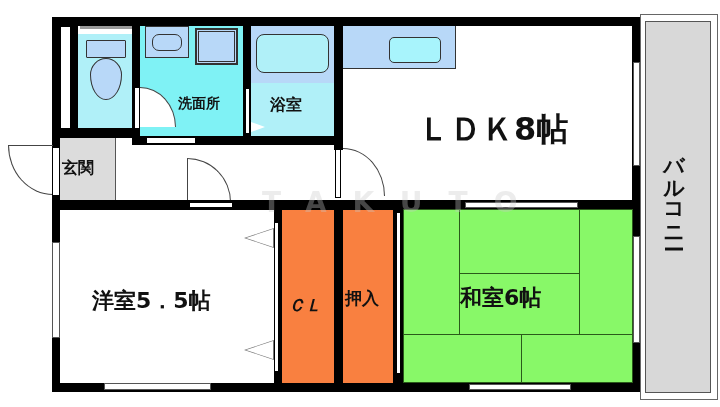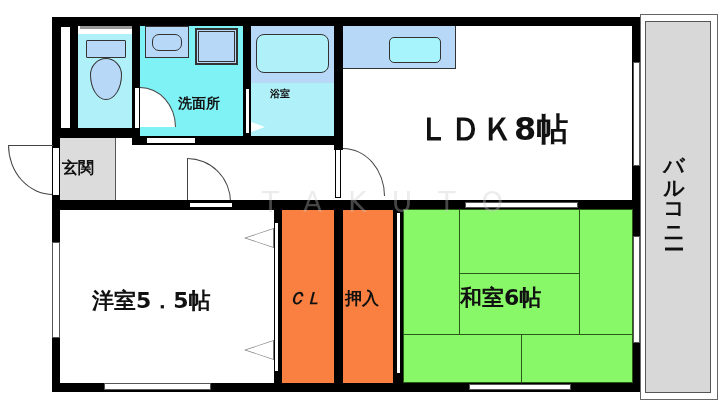"浴室" div.lbl { font-size: 10px -> 16px; top: 87px -> 95px }
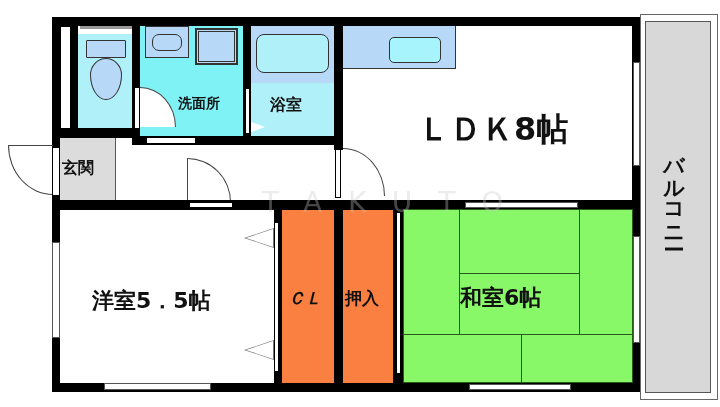"TAKUTO" .watermark { font-weight: normal -> bold }
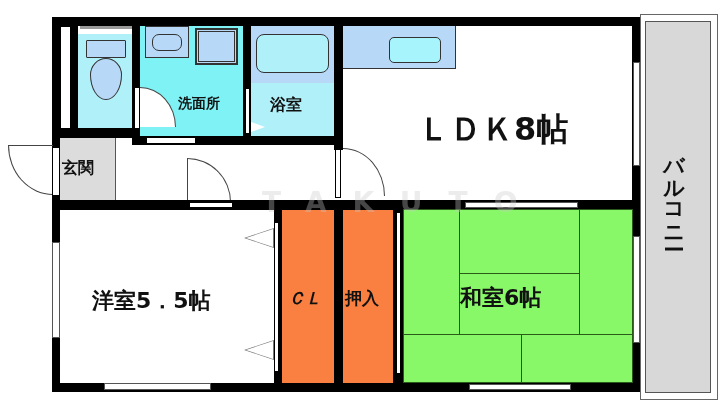"ＣＬ" div.lbl { top: 287px -> 294px }
